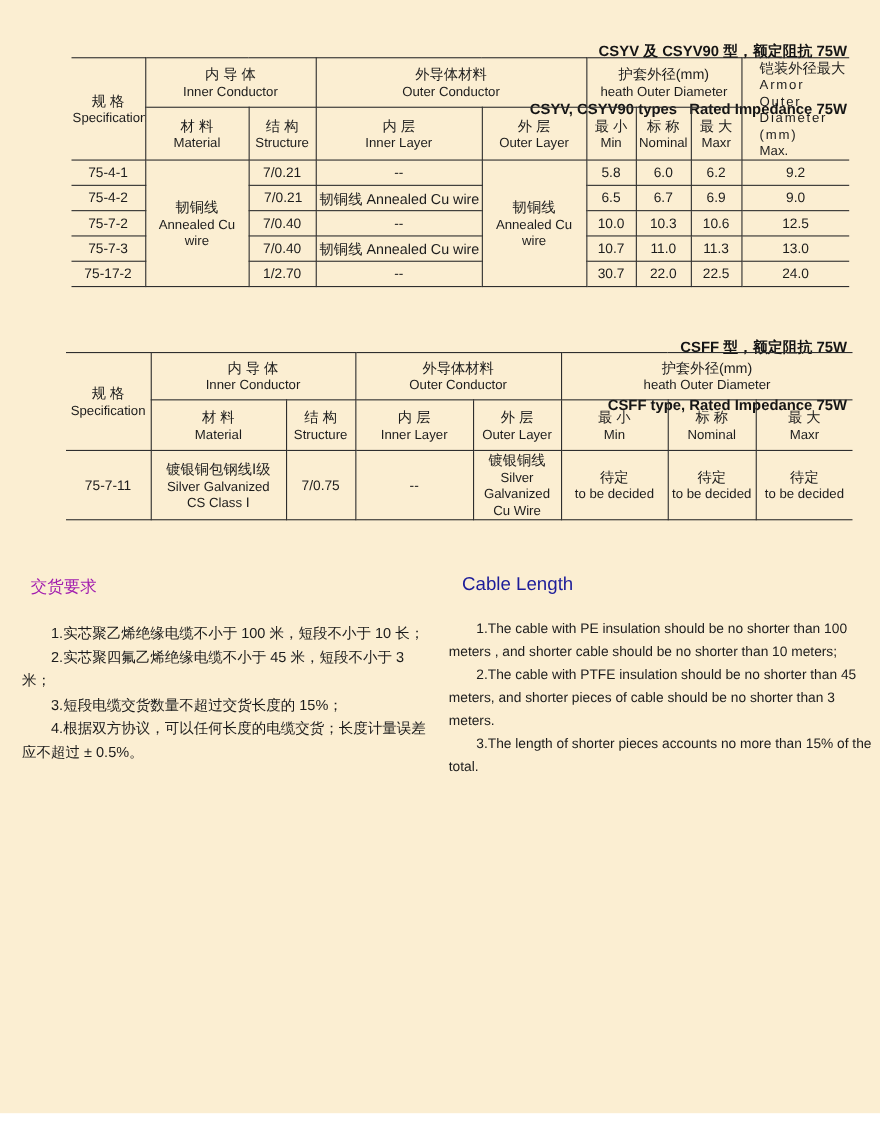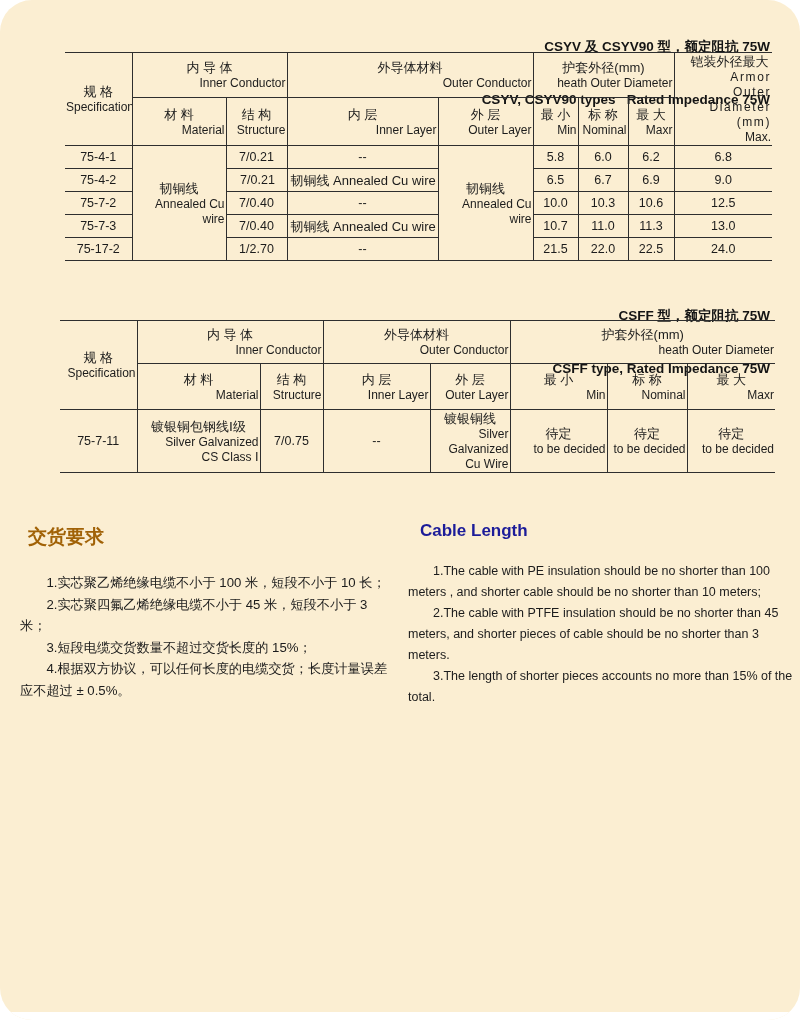"CSYV 及 CSYV90 型，额定阻抗 75W" .page { border-radius: 32px -> none }
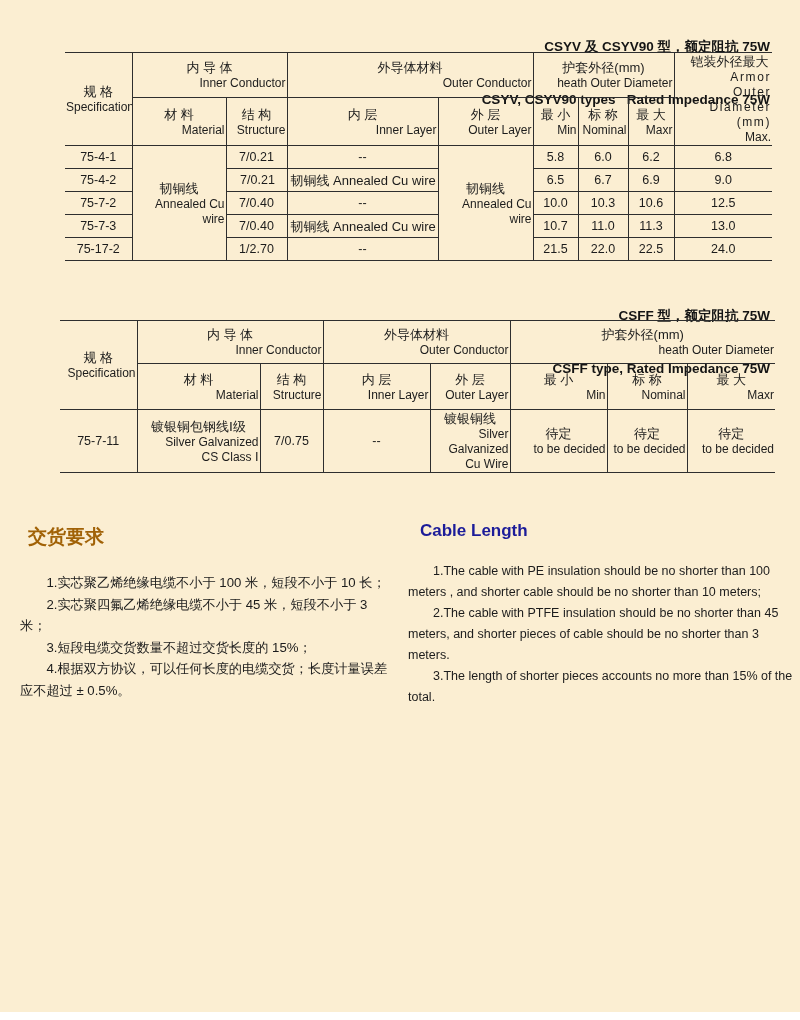"Inner Conductor" .en { text-align: right -> none }
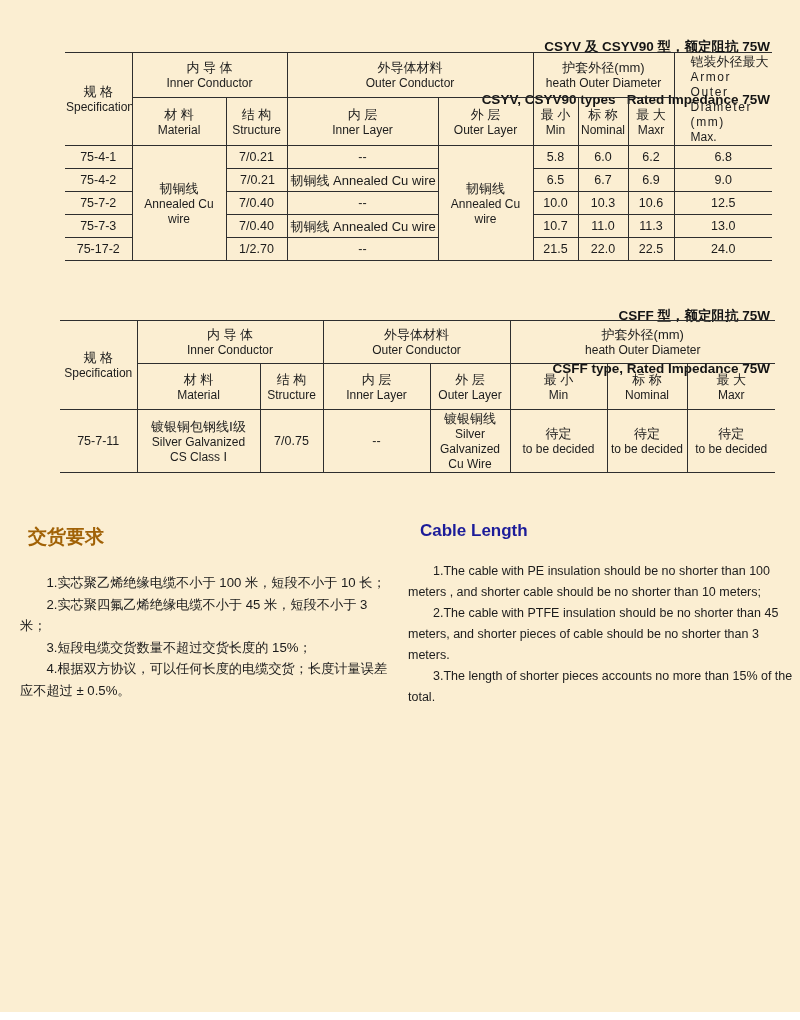"6.8" td.col-last { text: 6.8 -> 9.2 }
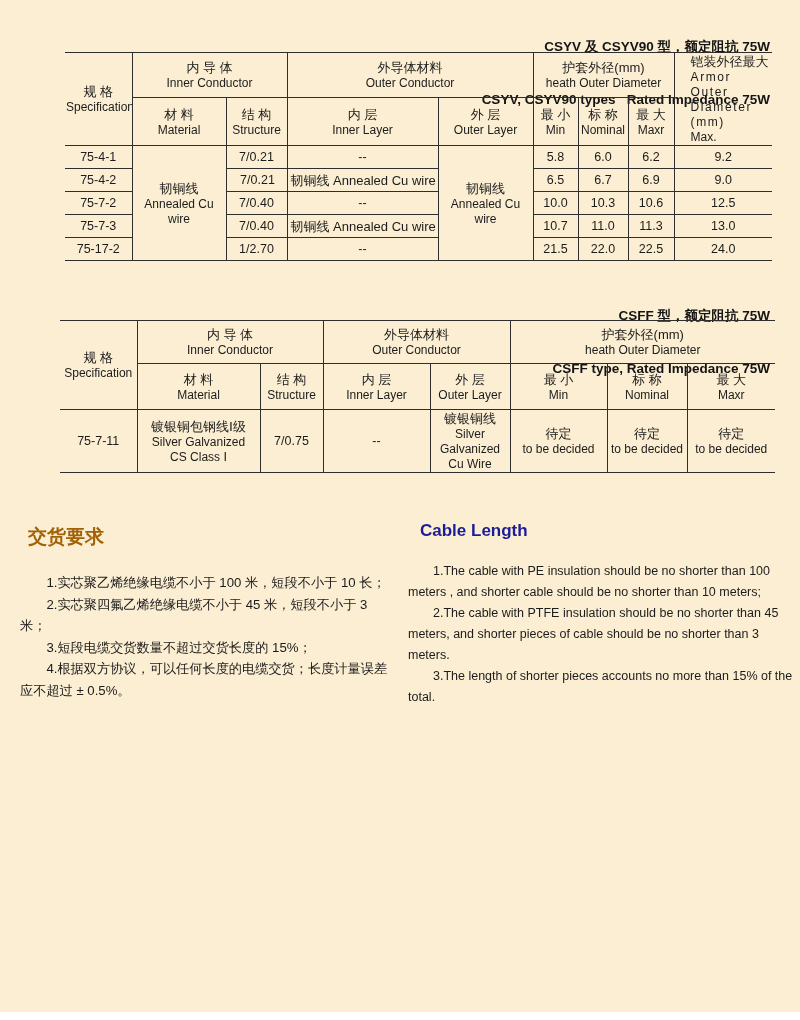"21.5" td.num { text: 21.5 -> 30.7 }
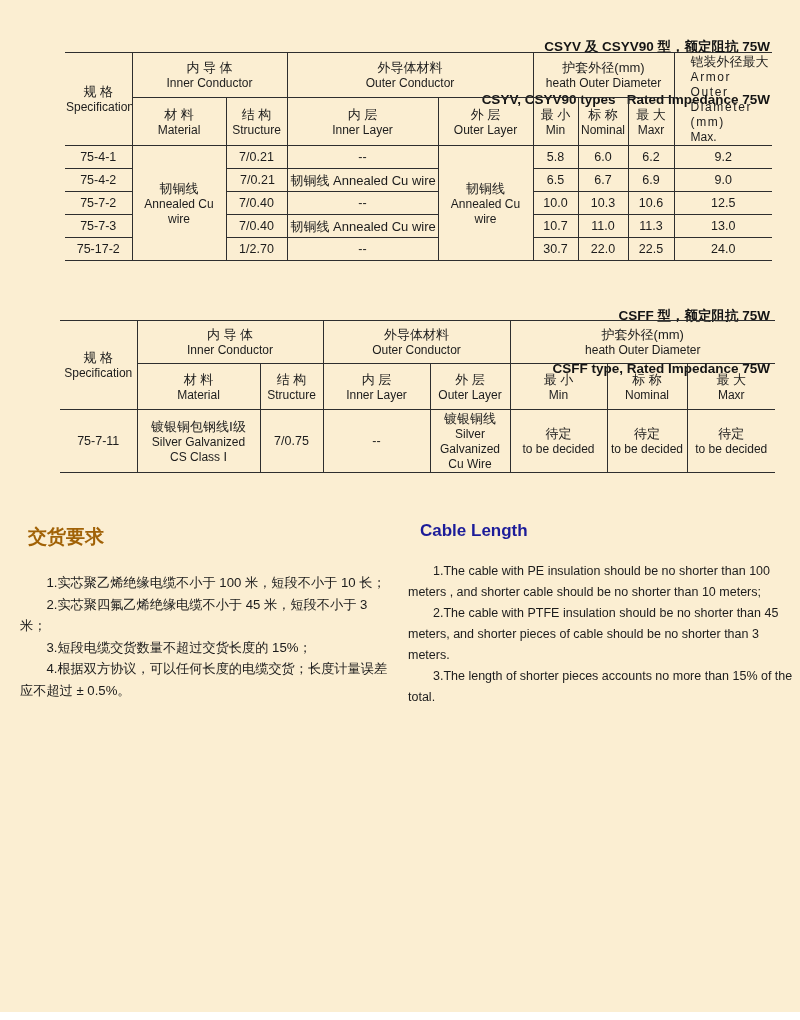"交货要求" .sec-cn .sec-title { color: #a16207 -> #a21caf; font-size: 19px -> 15px; font-weight: bold -> normal }
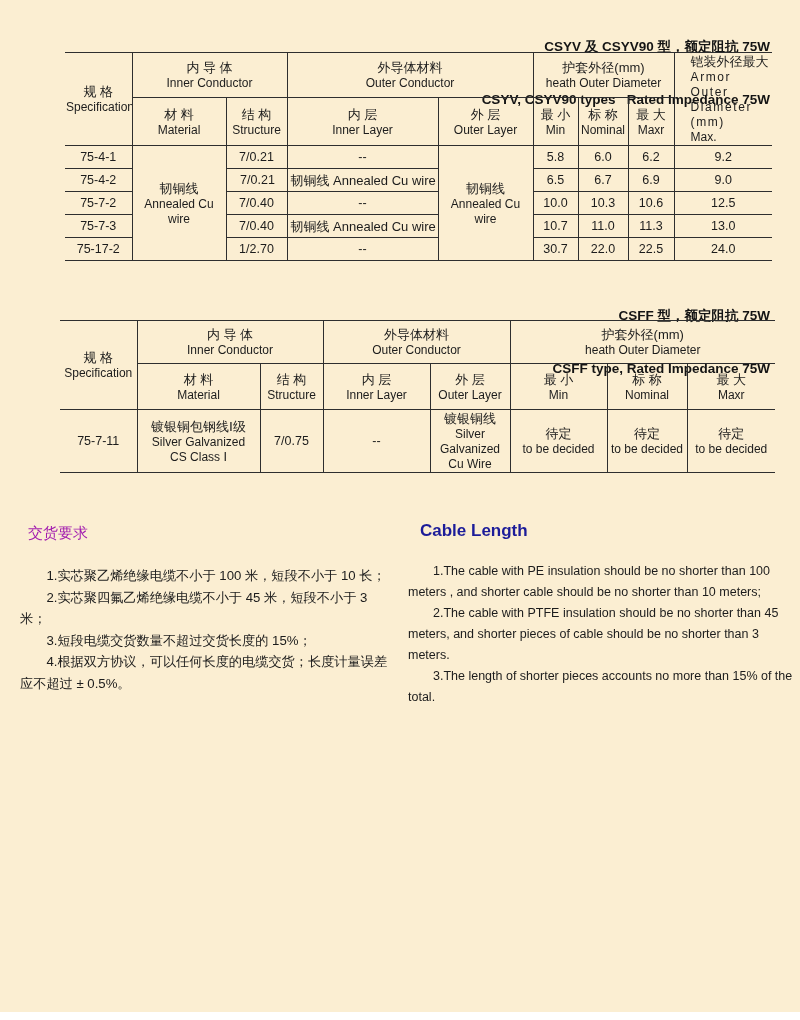"Cable Length" .sec-en .sec-title { font-weight: bold -> normal }
